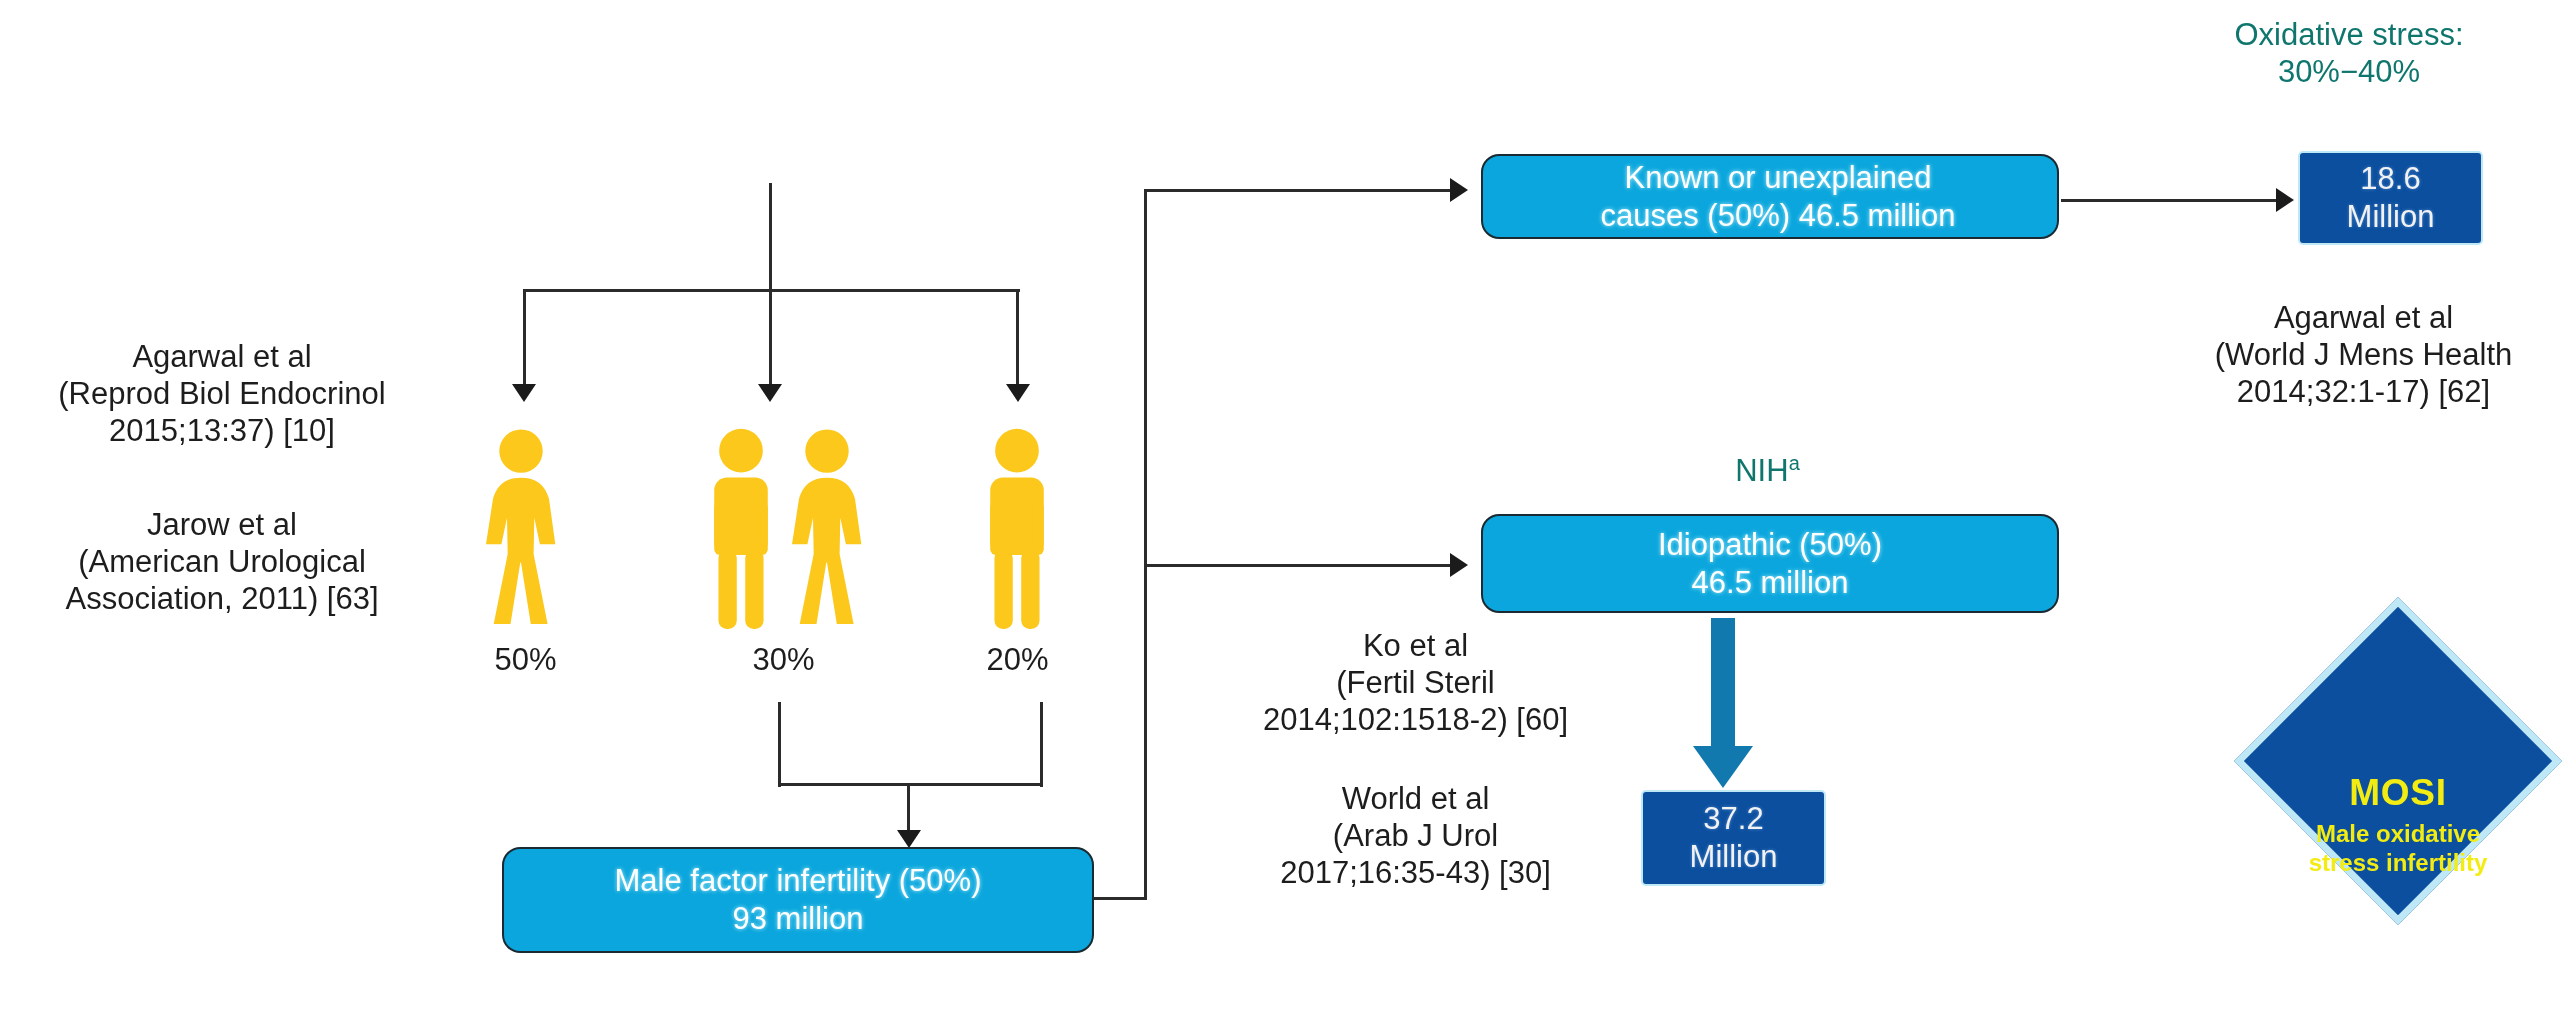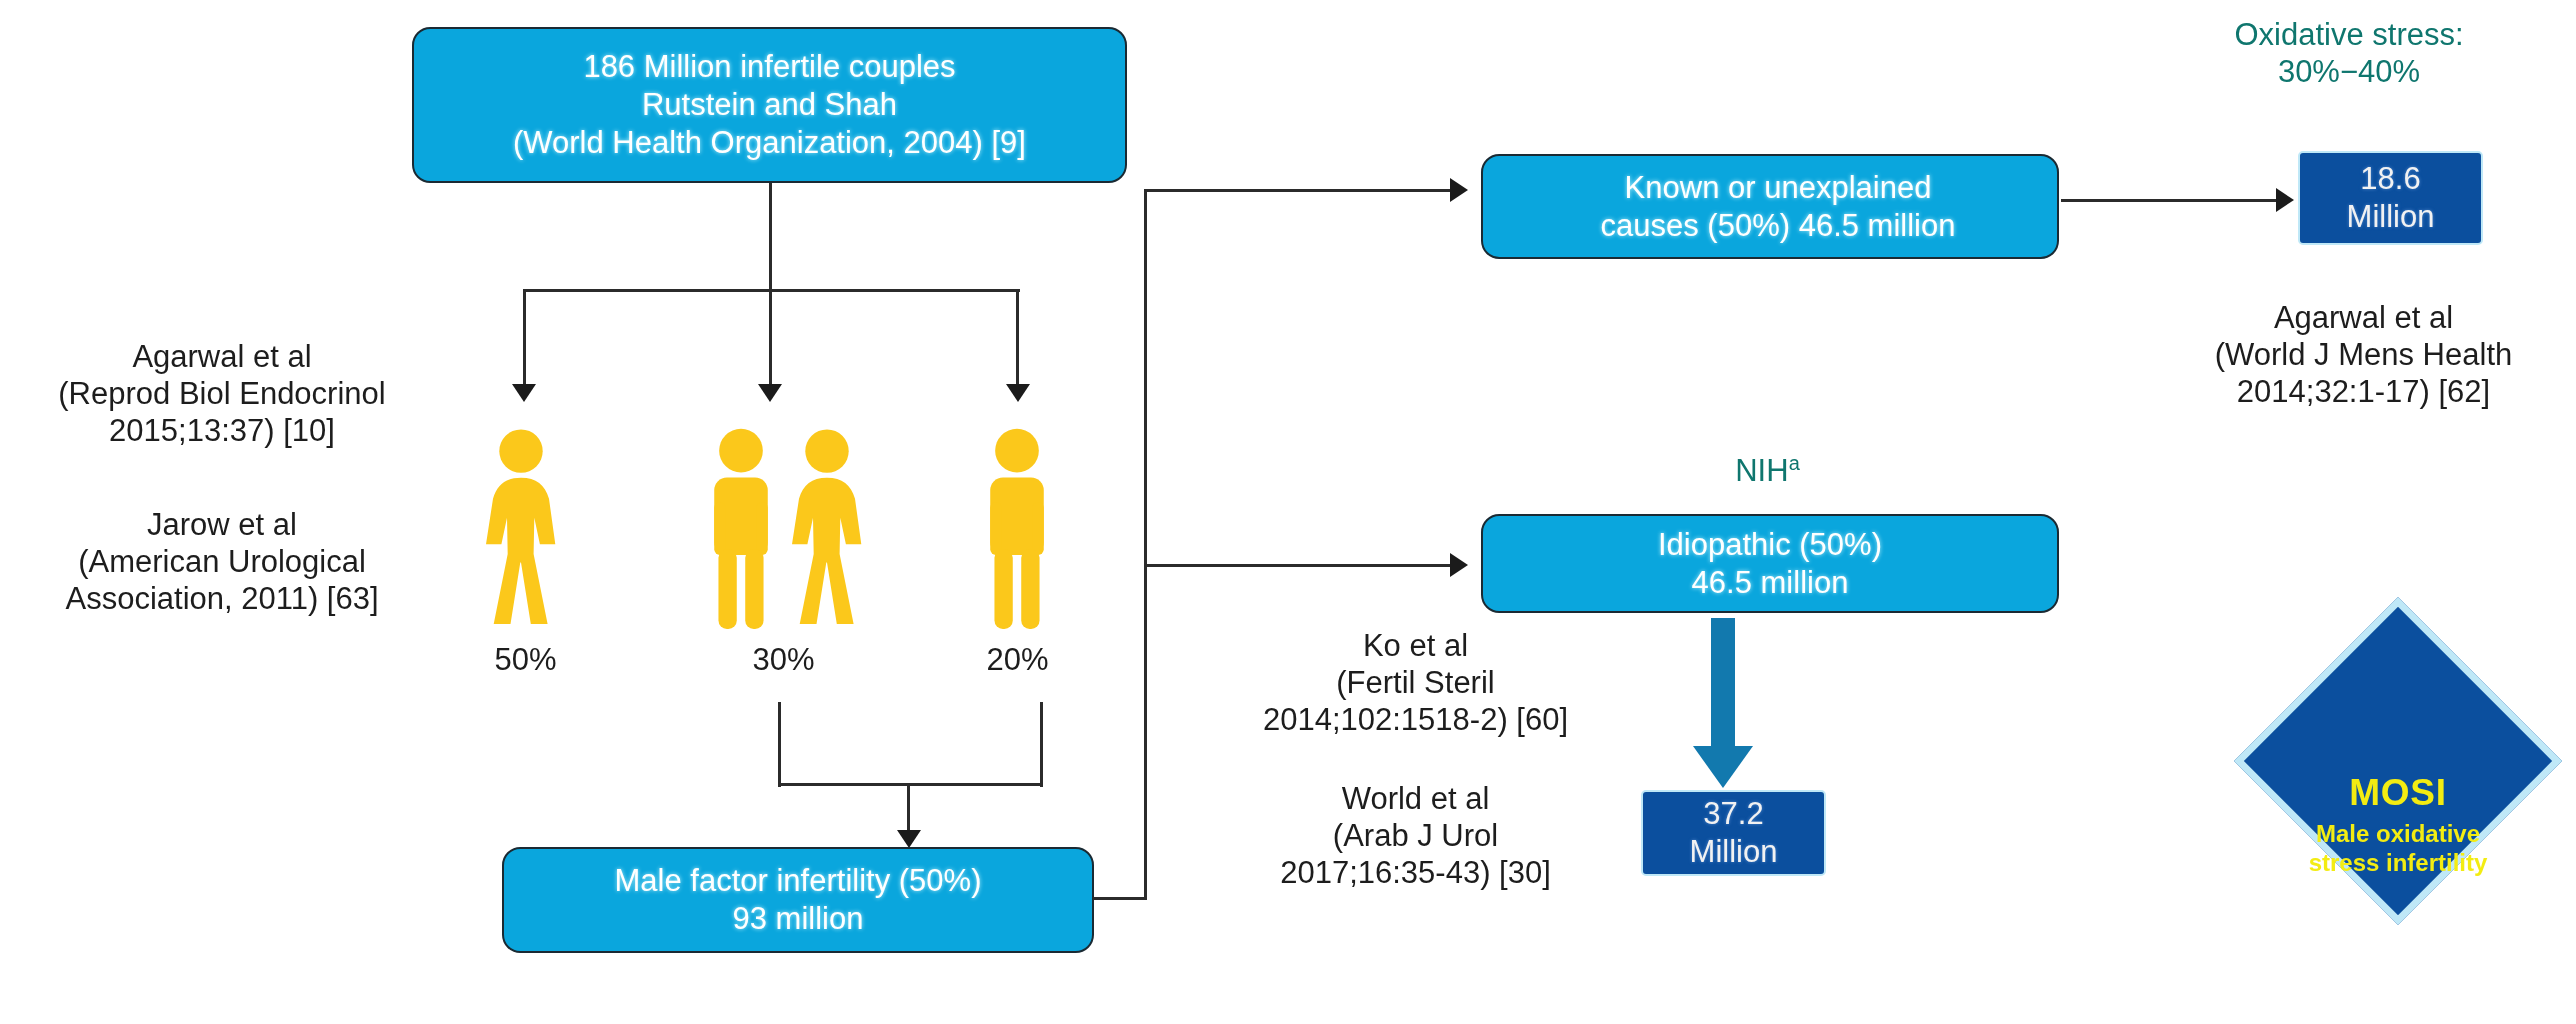"186 Million infertile couples" div.box { html: <div> <div>186 Million infertile couples</div> <div>Rutstein and Shah</div> <div>(World Health Organization, 2004) [9]</div> </div> -> none }
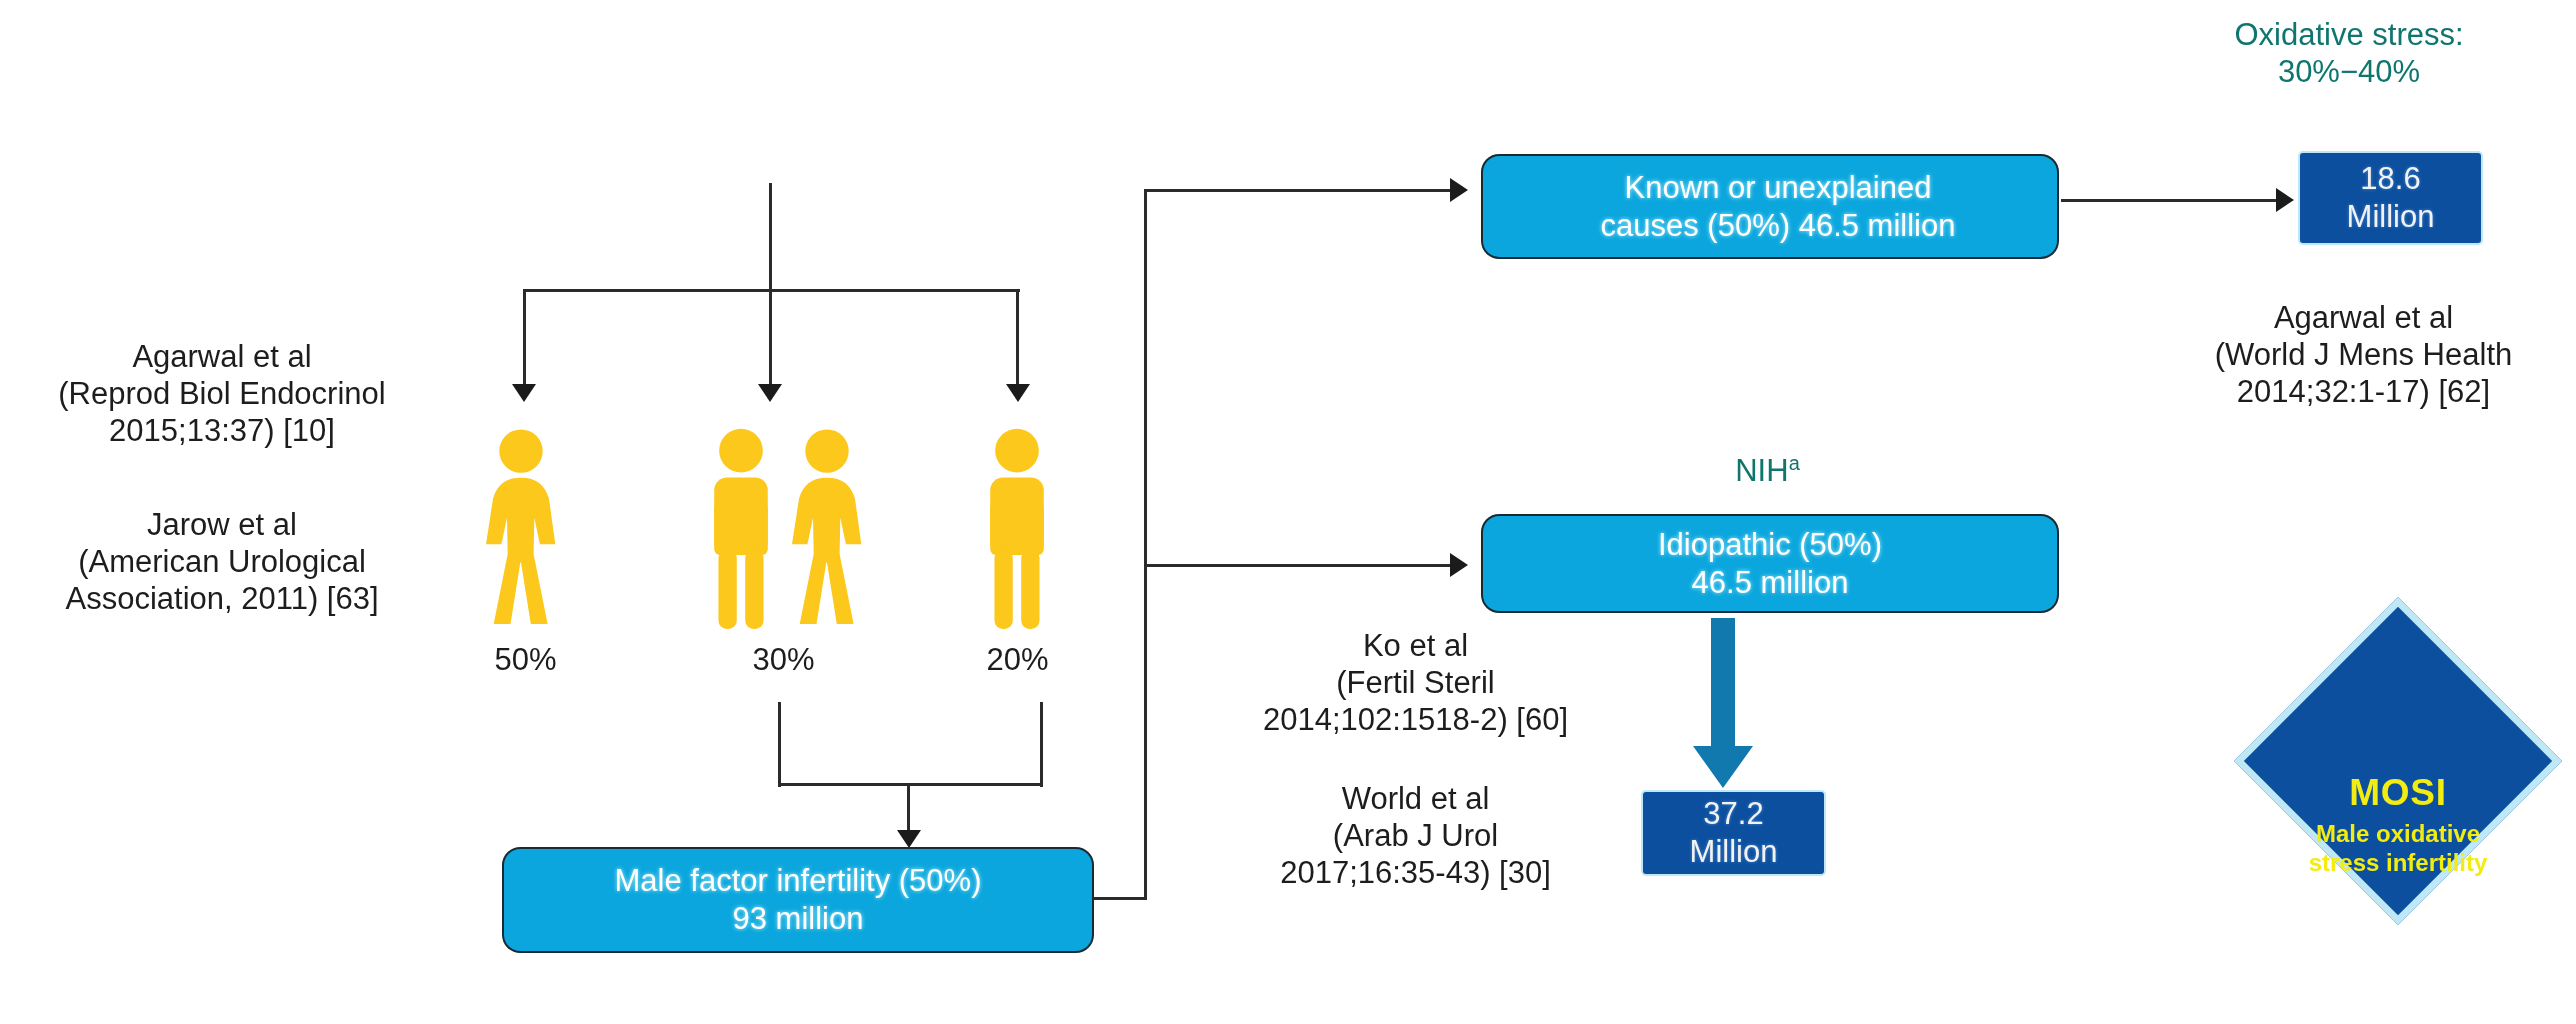"Known or unexplained" div.box { height: 105px -> 85px }
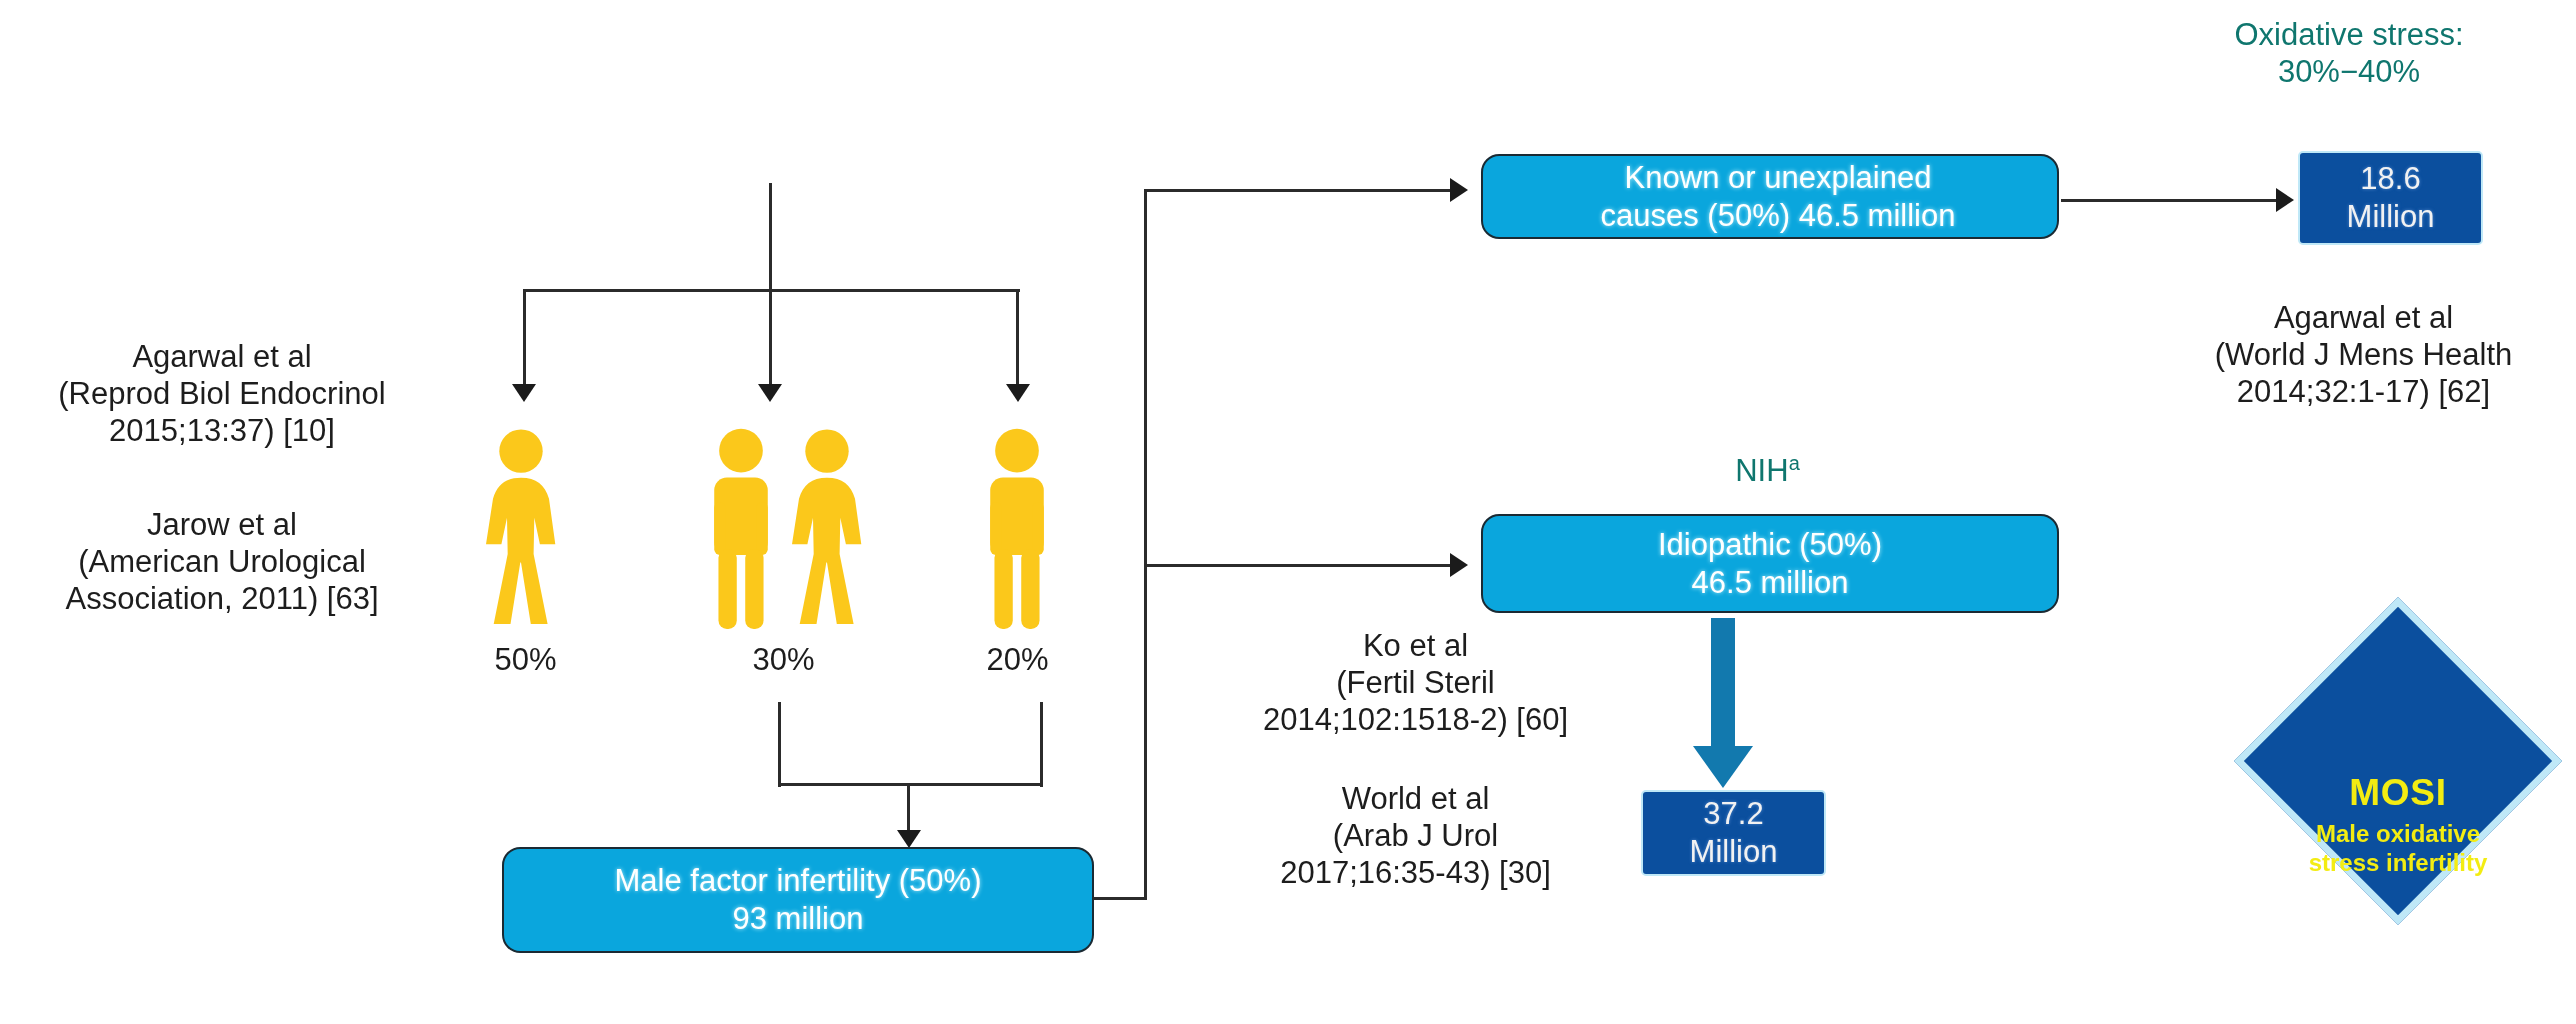"37.2" div.box { height: 86px -> 96px }
